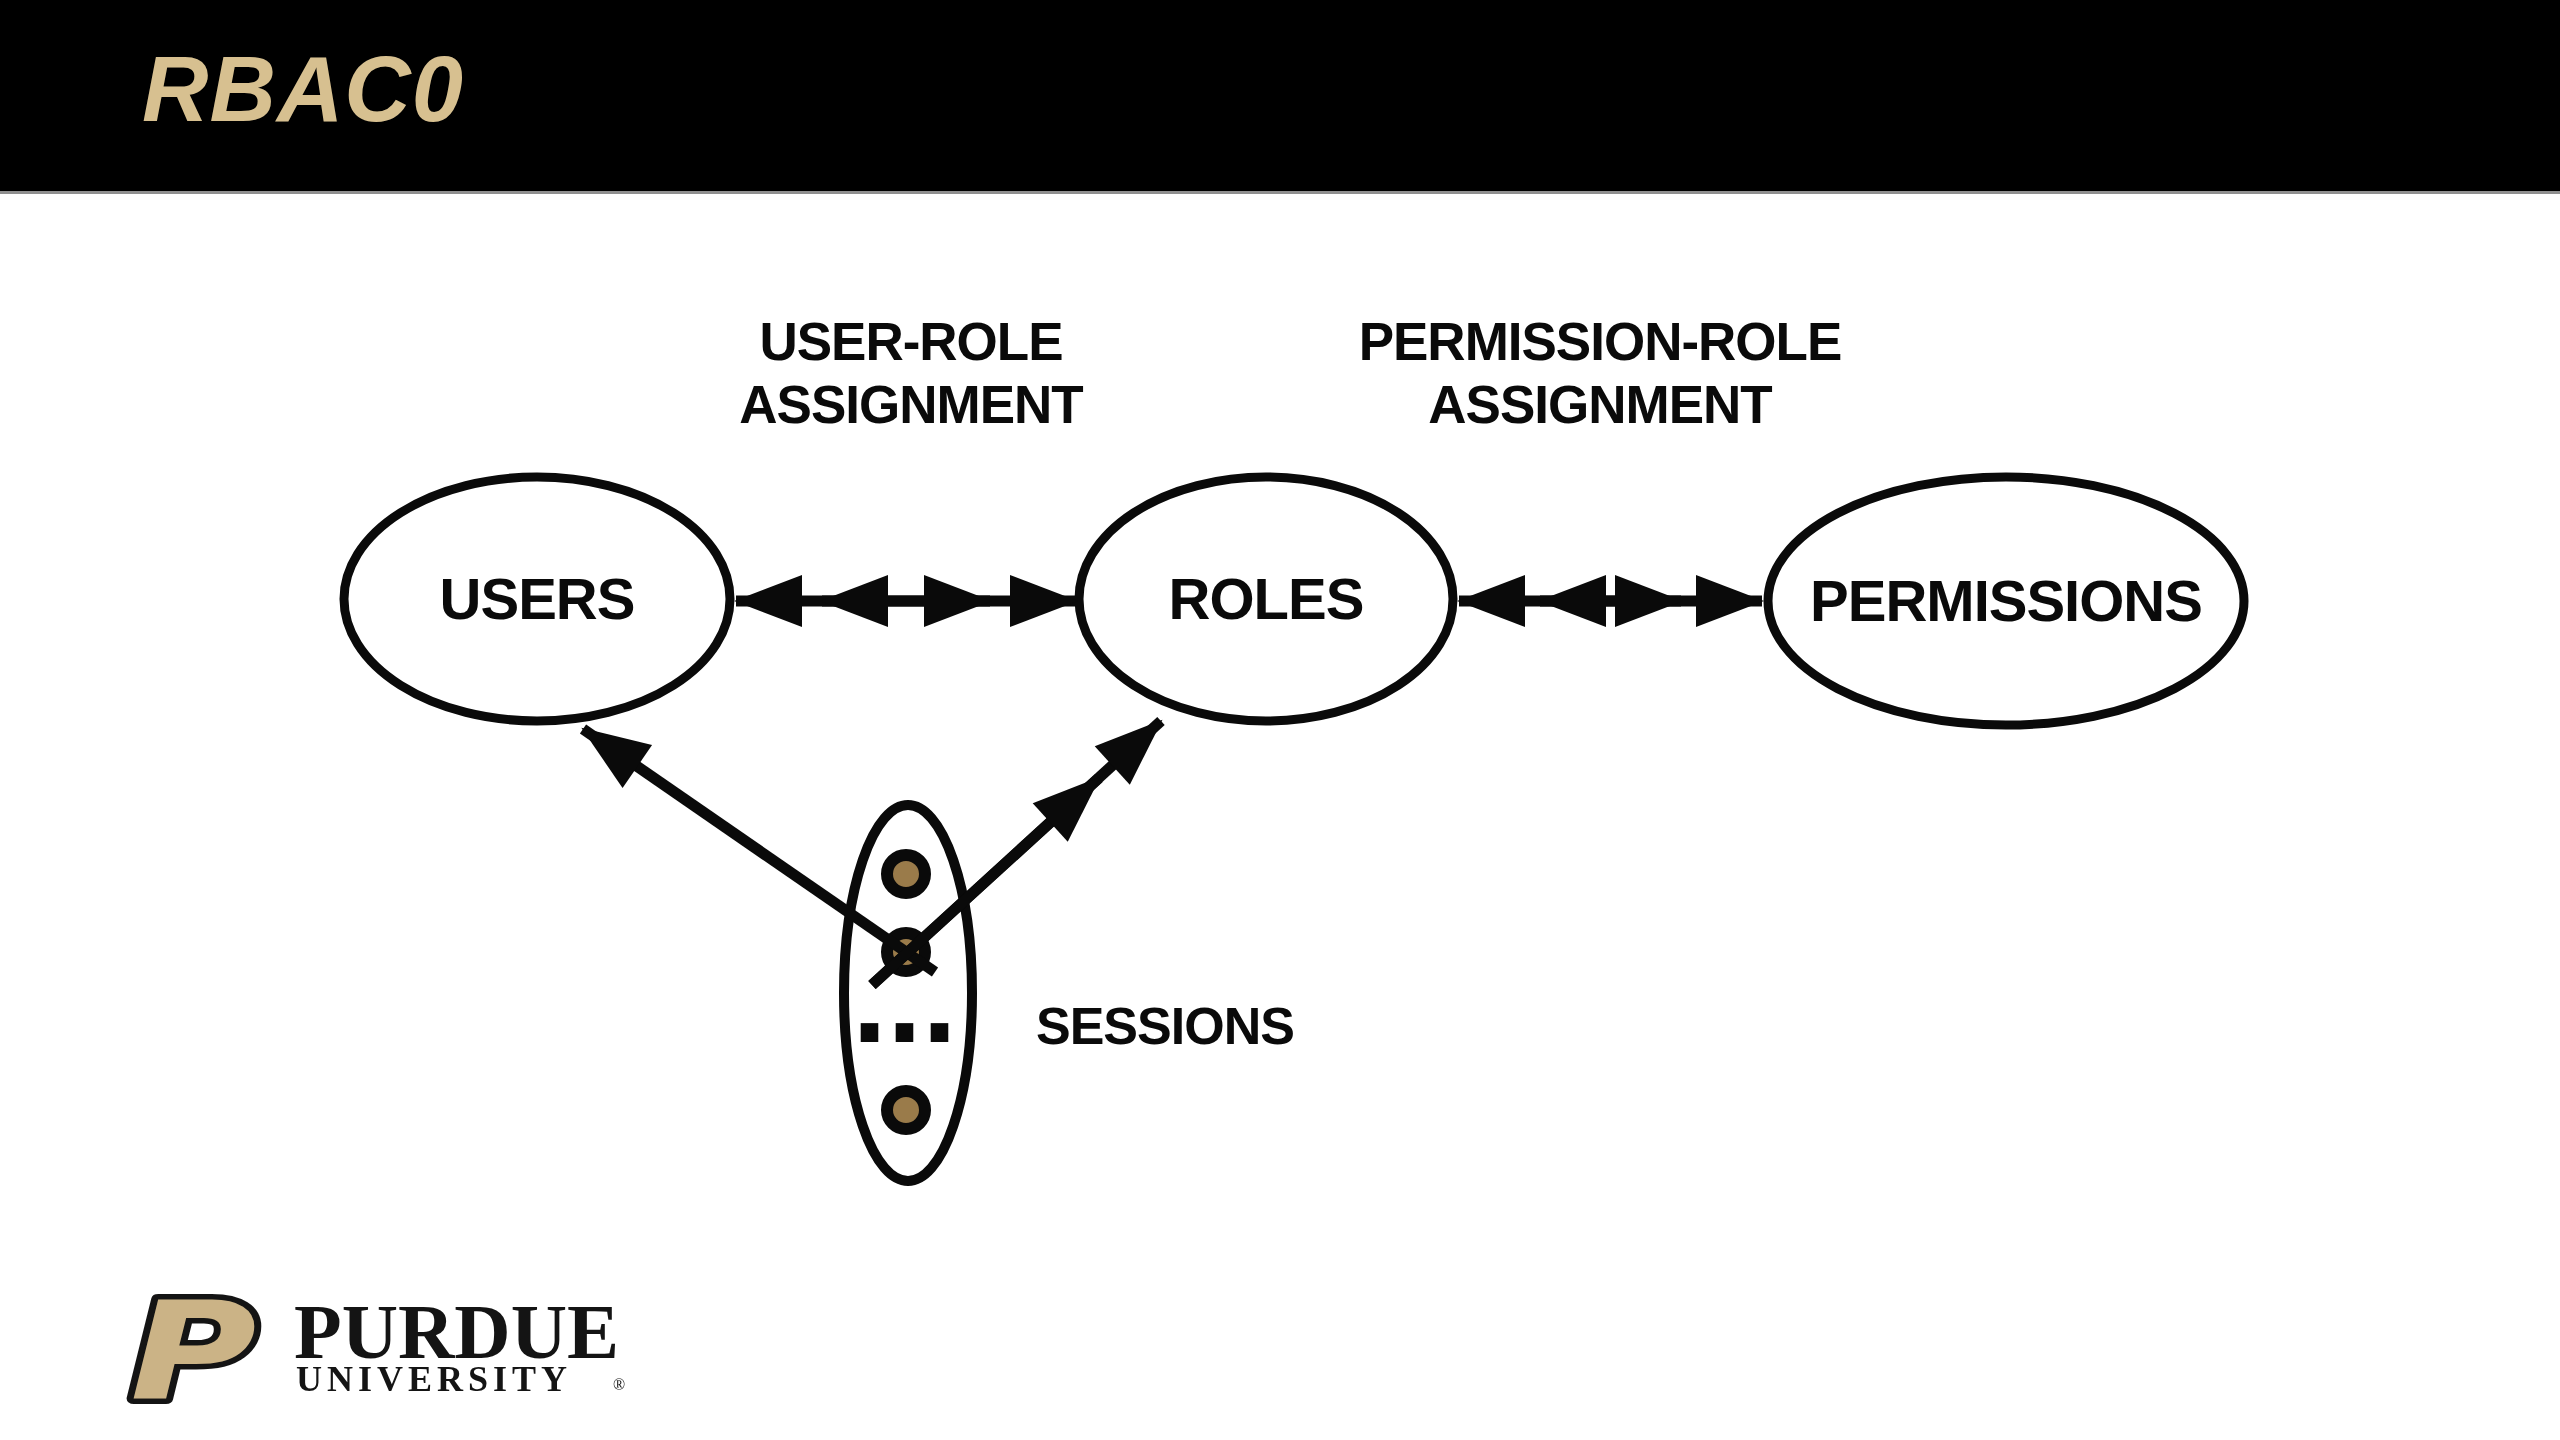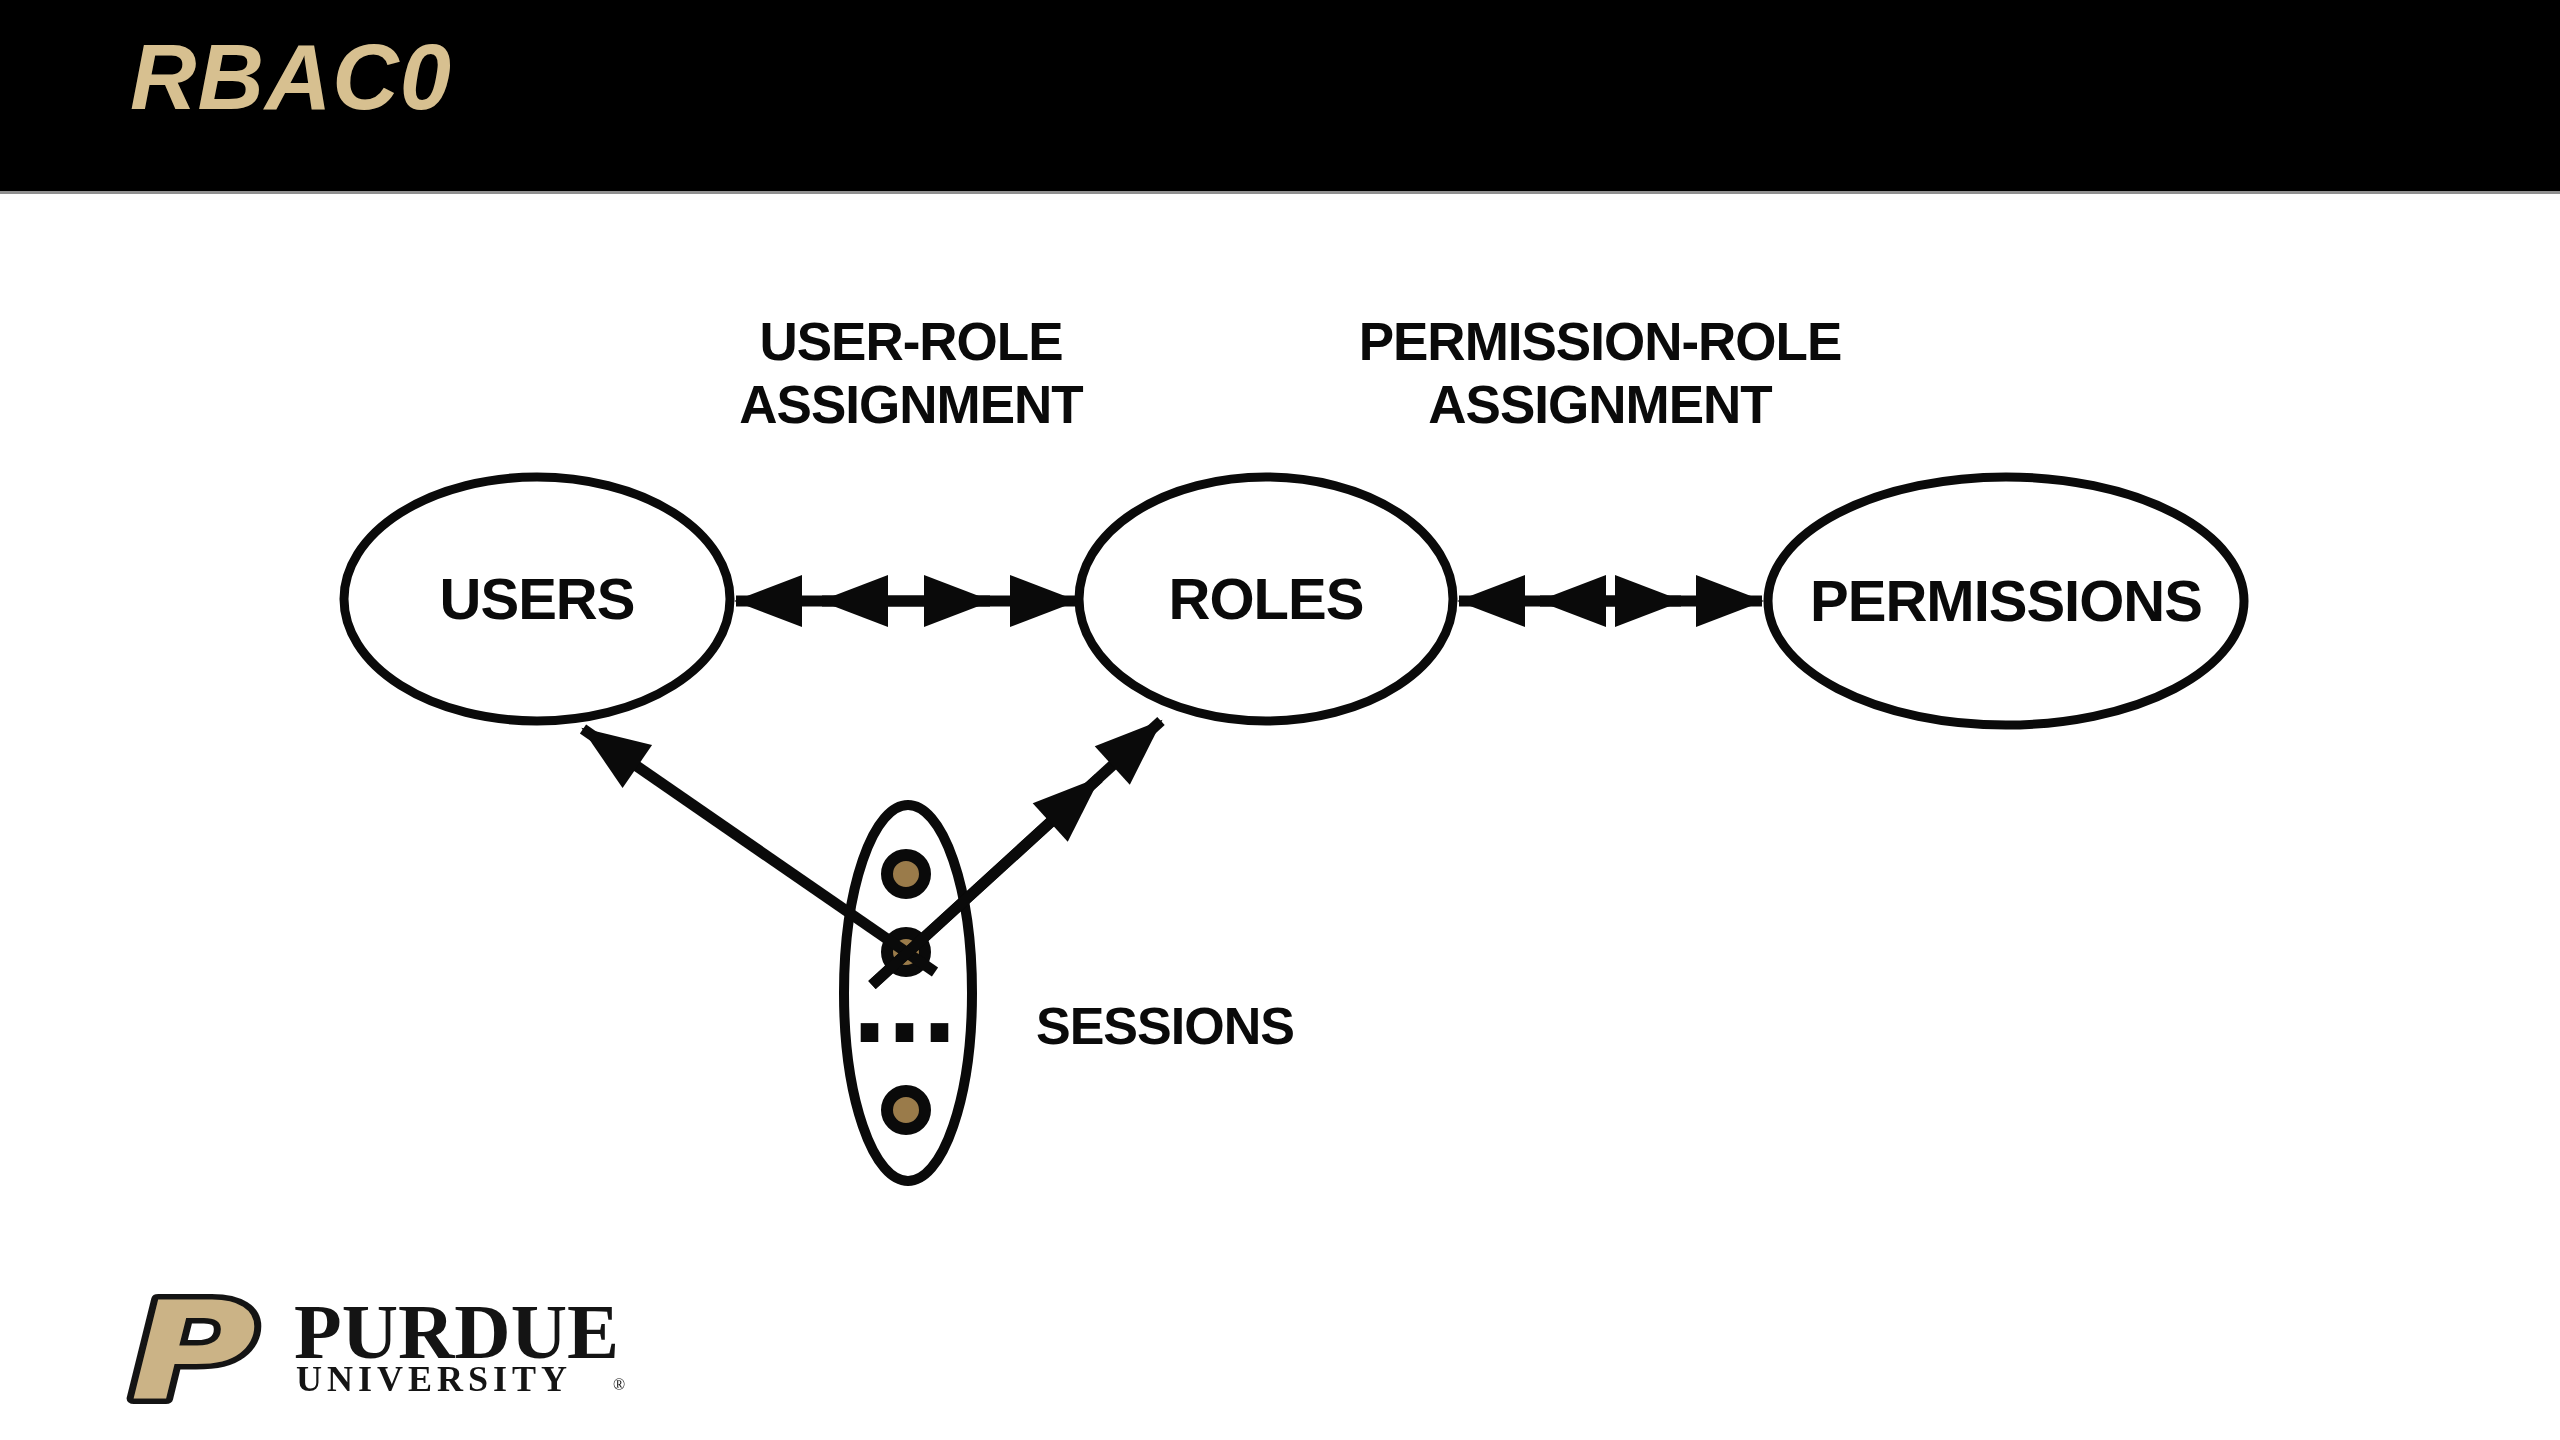"RBAC0" .title { margin: 4px -> 16px }
